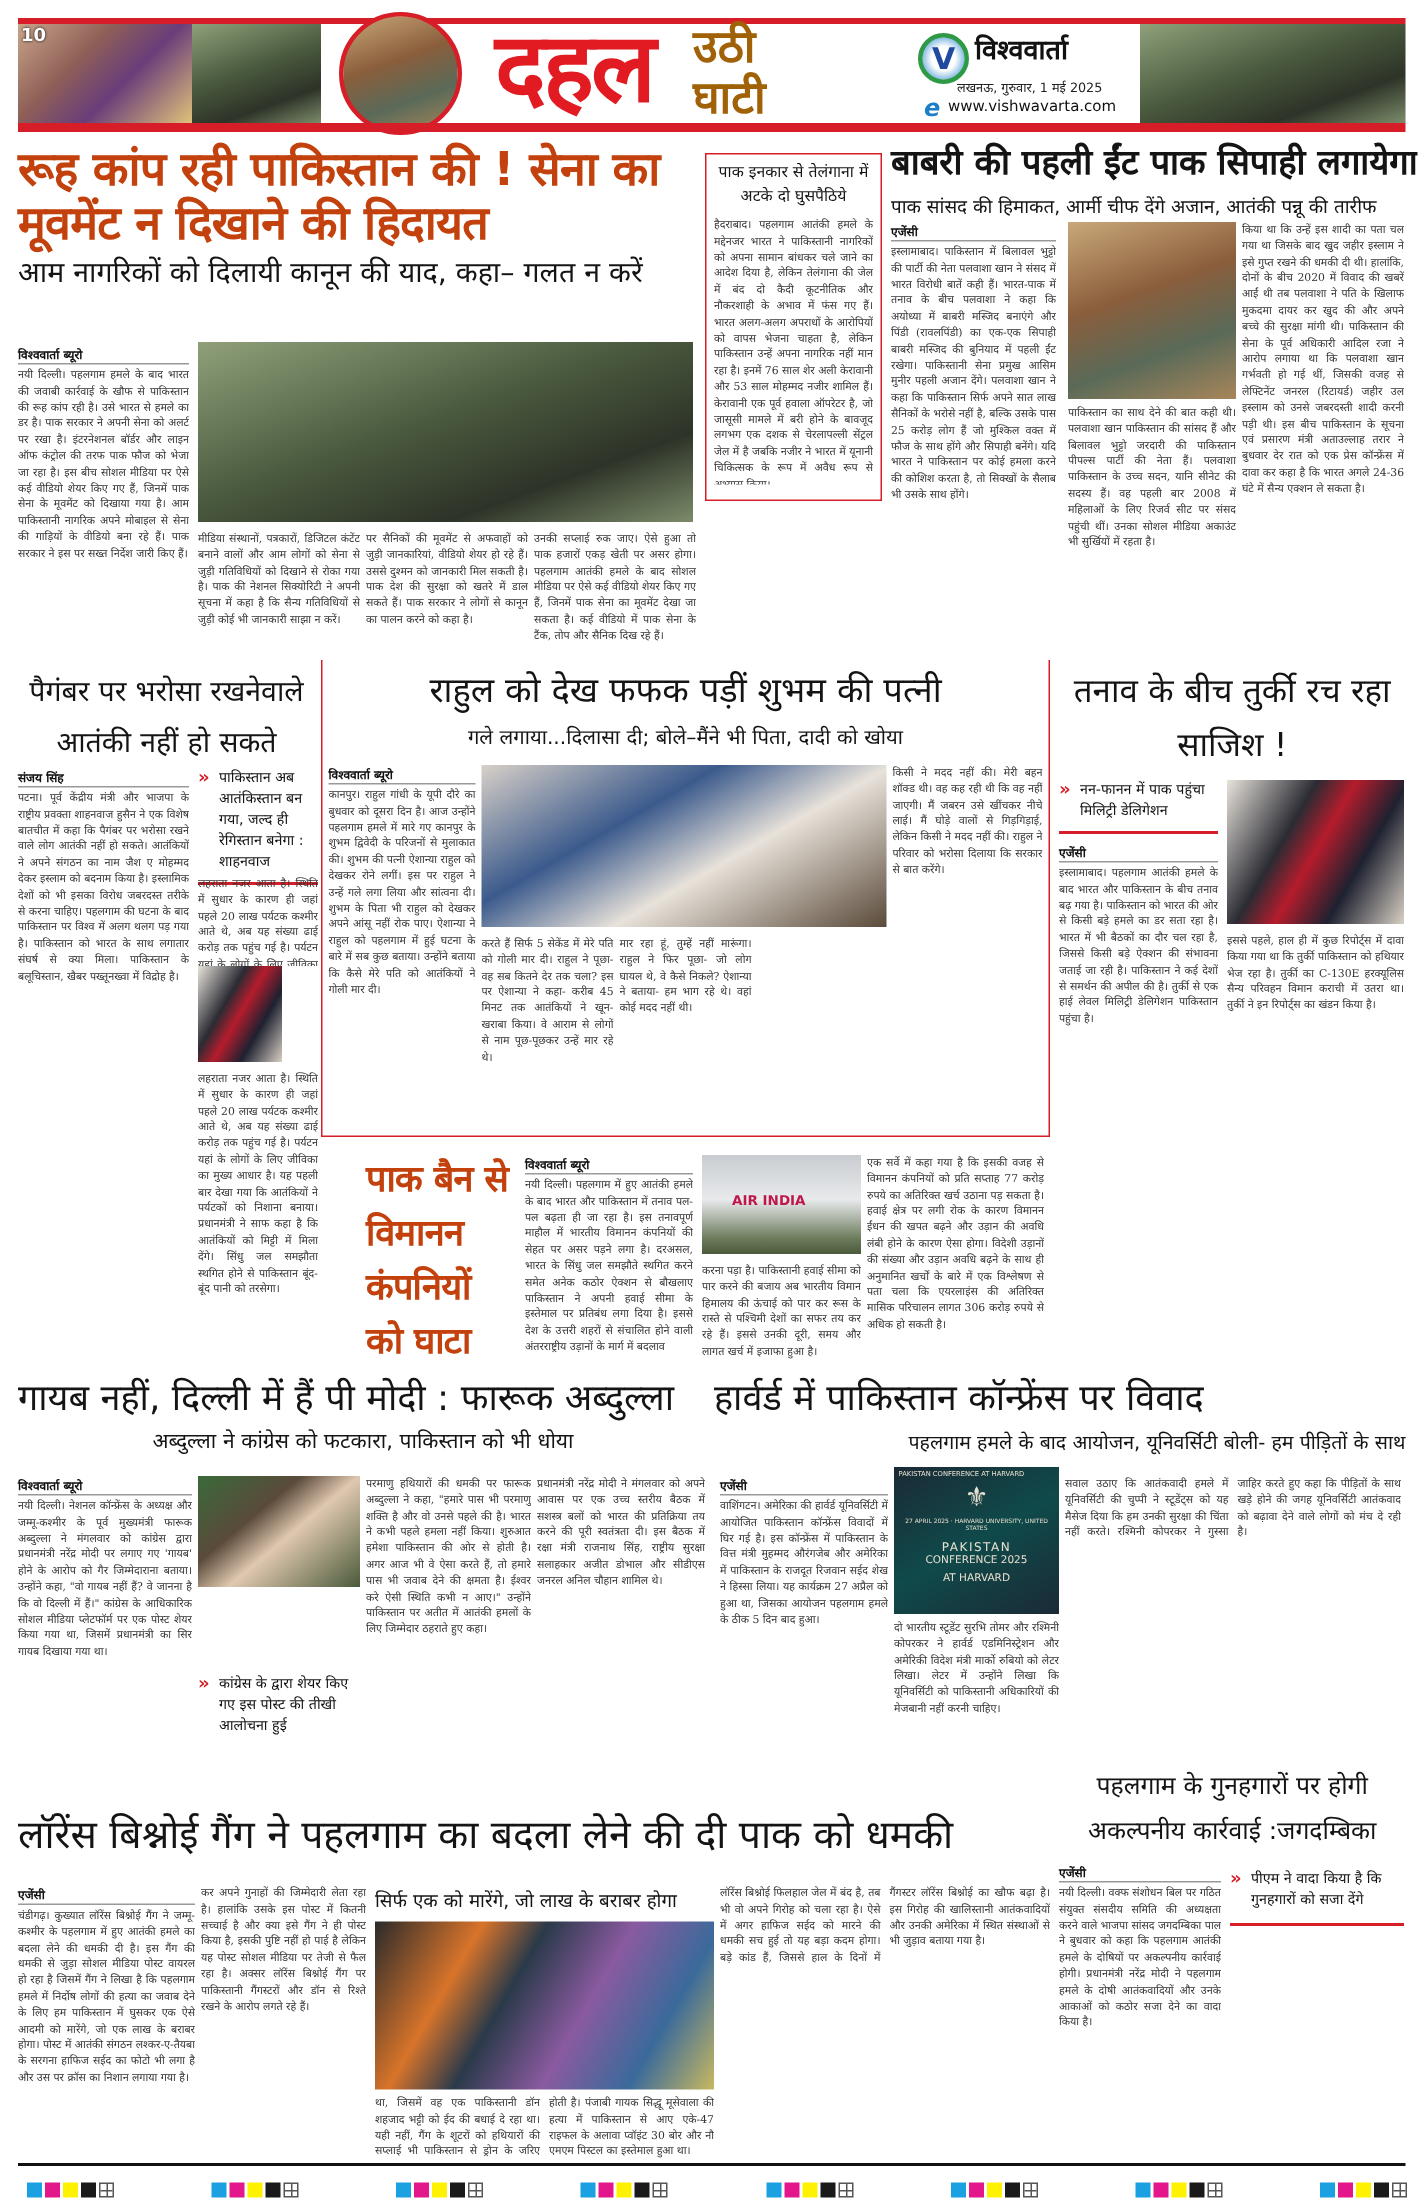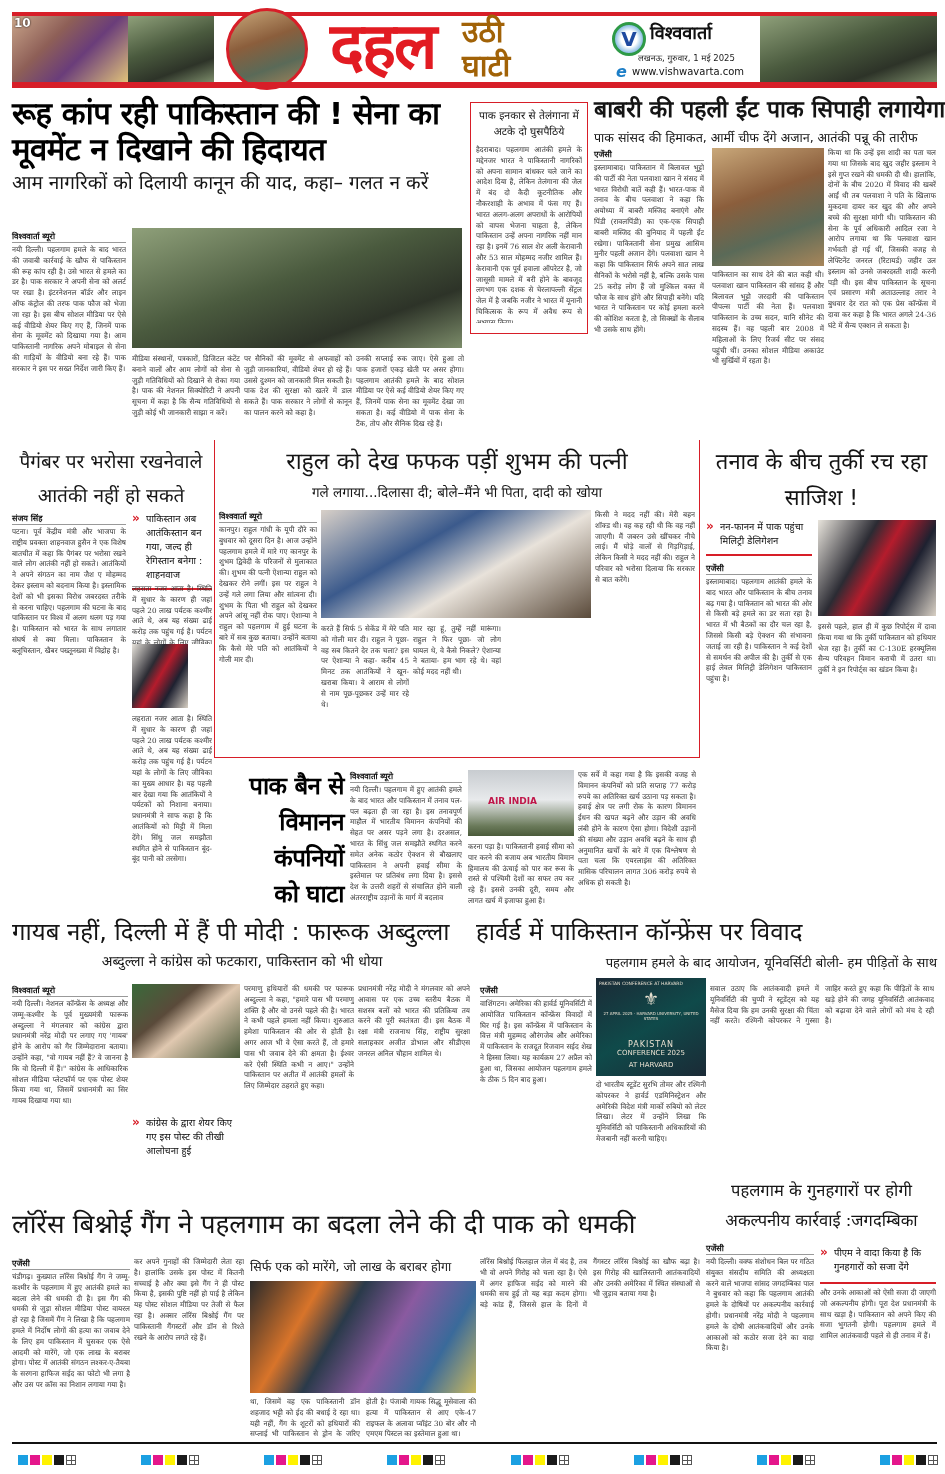"रूह कांप रही पाकिस्तान की" .h1 { color: #000000 -> #c2410c }
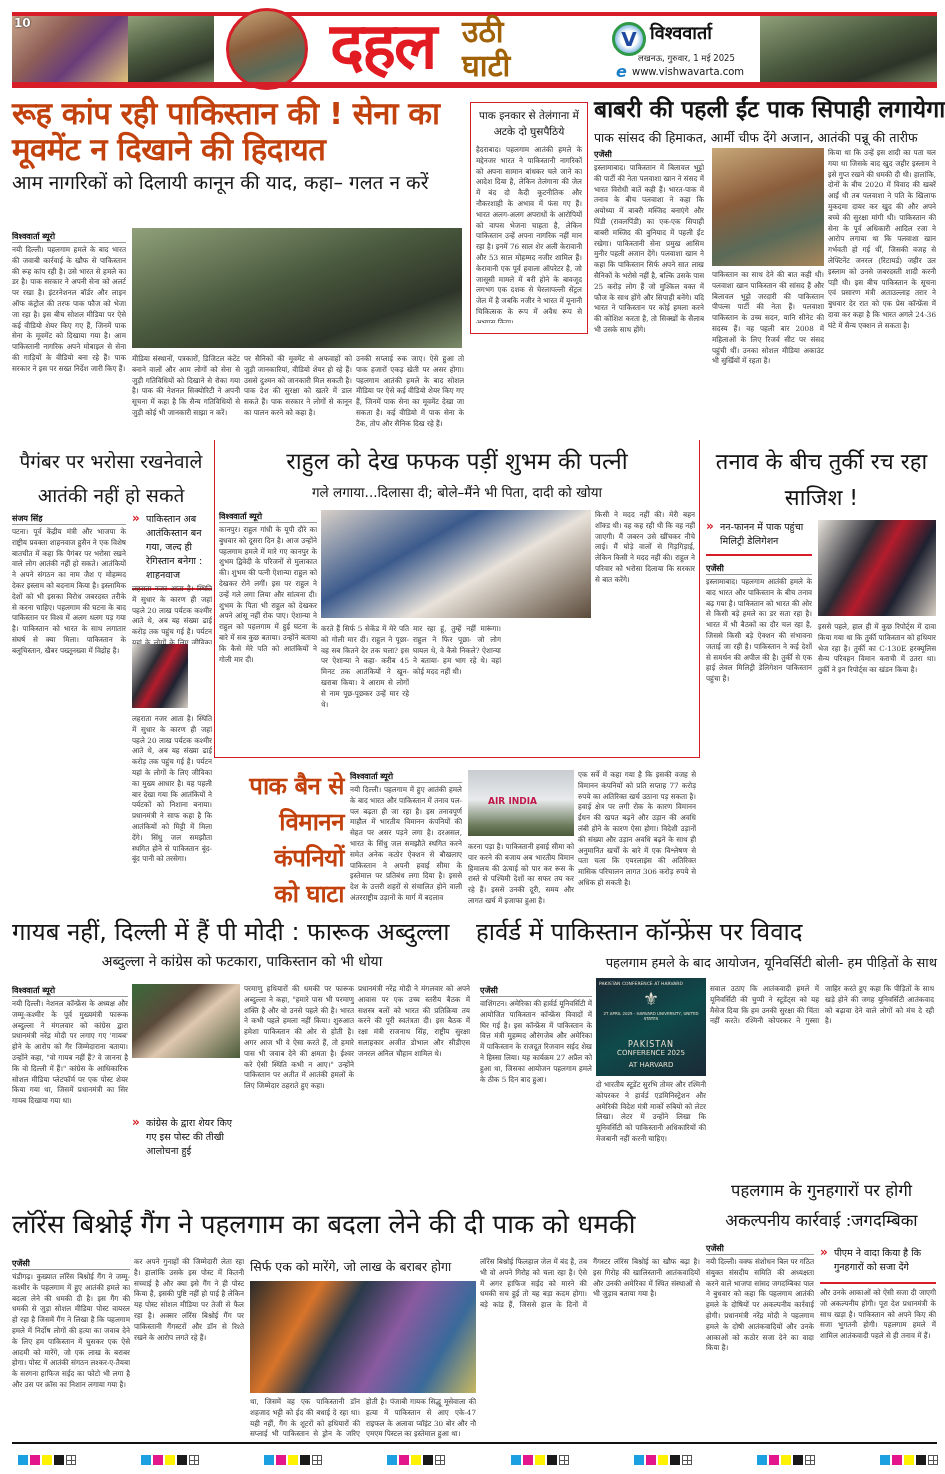"पाक बैन से विमानन कंपनियों" div.abs { text-align: right -> none }
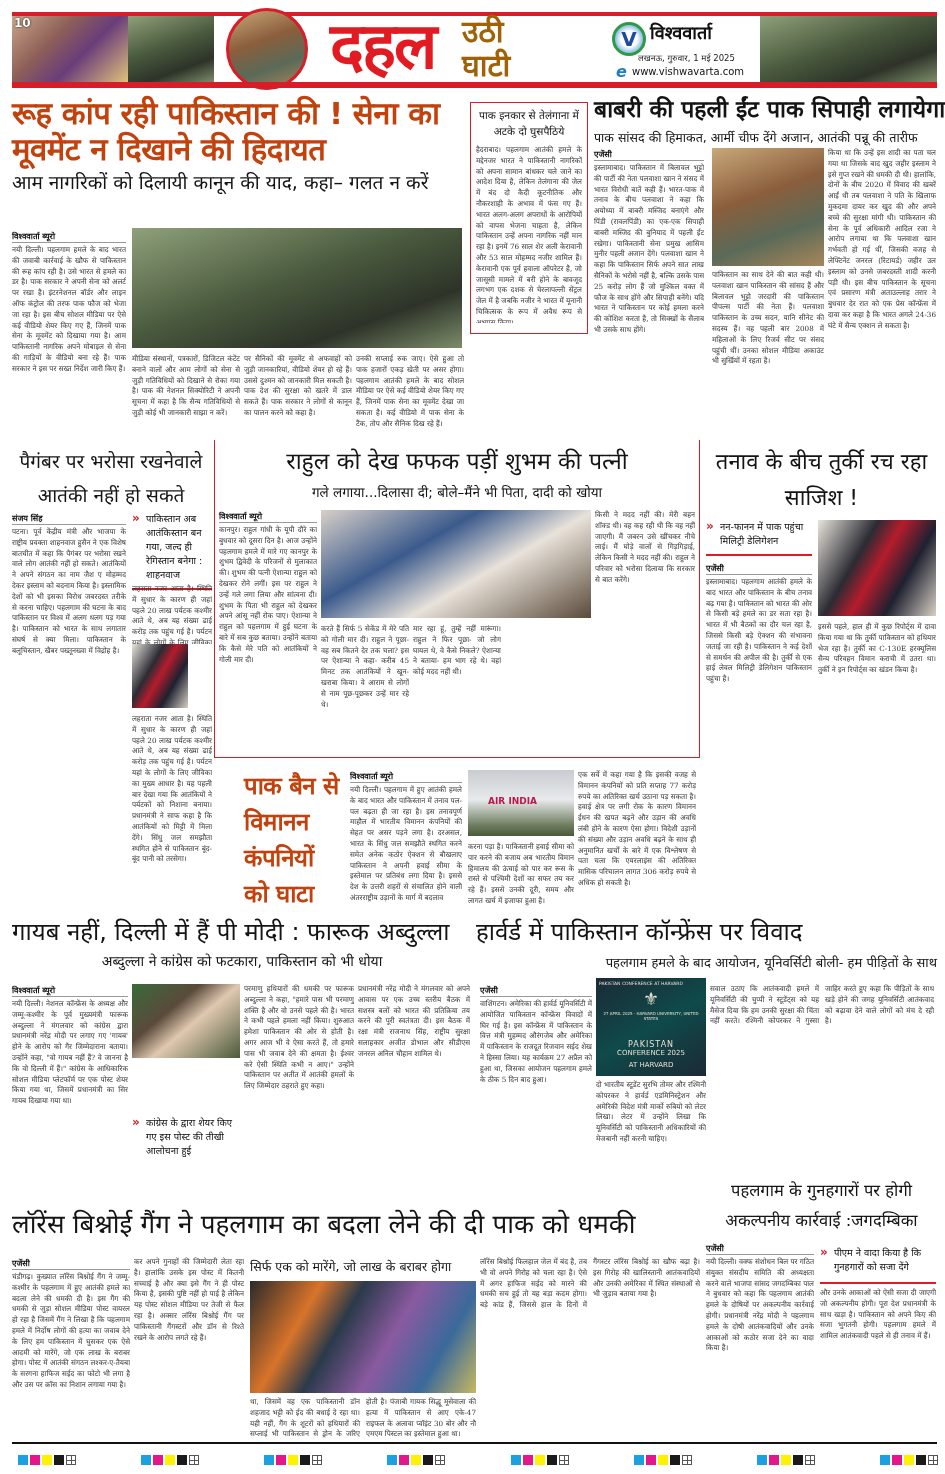"PAKISTAN" div { margin-top: 17px -> 4px }
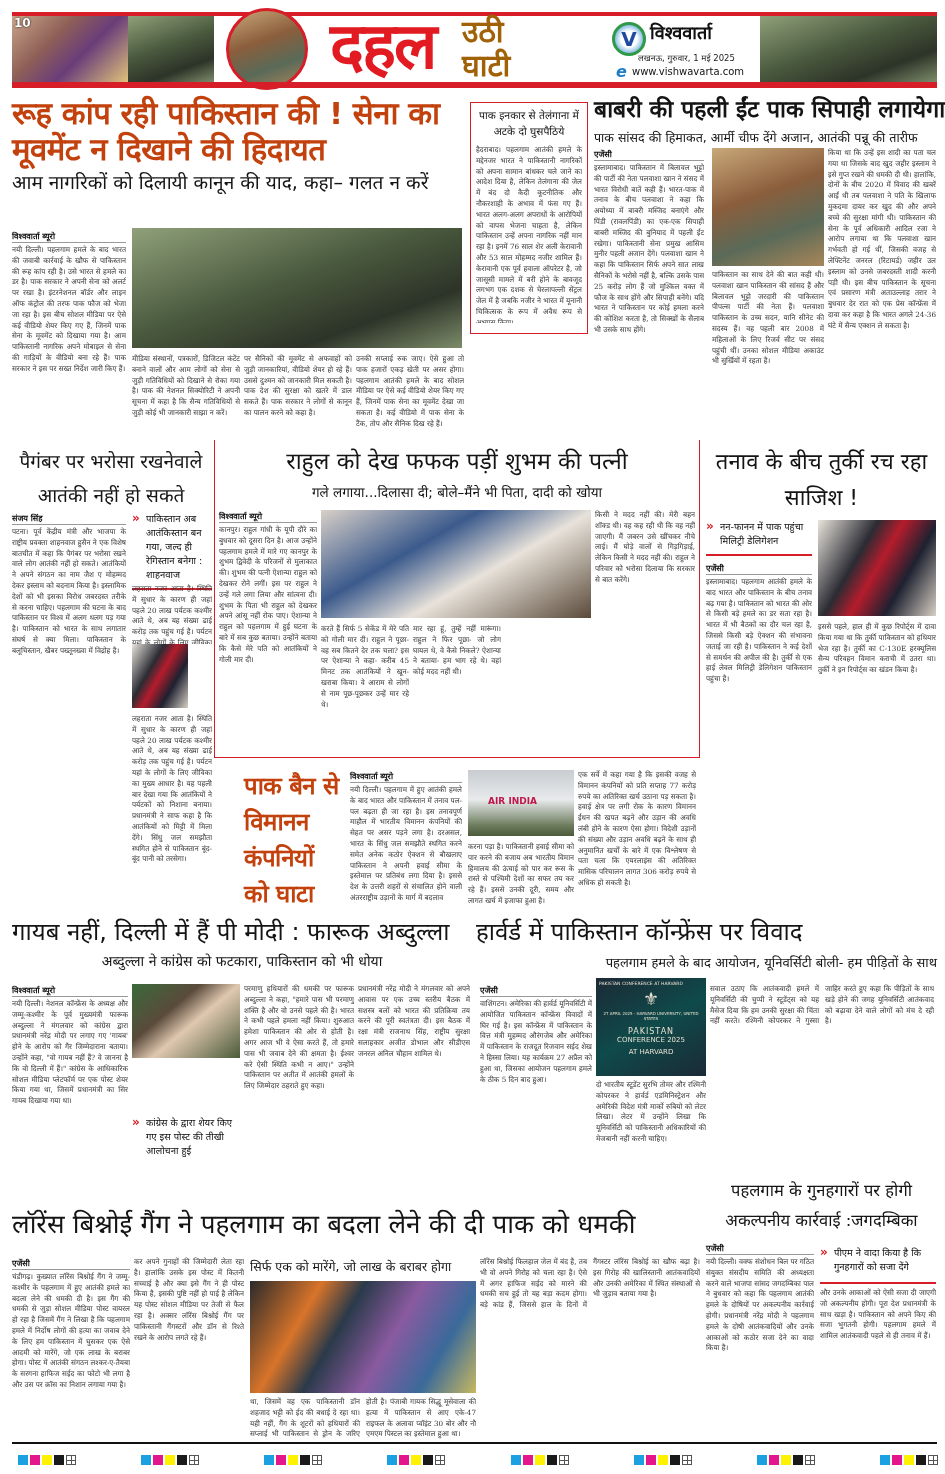"और उनके आकाओं को ऐसी" div.body-text { html: <div>और उनके आकाओं को ऐसी सजा दी जाएगी जो अकल्पनीय होगी। पूरा देश प्रधानमंत्री के साथ खड़ा है। पाकिस्तान को अपने किए की सजा भुगतनी होगी। पहलगाम हमले में शामिल आतंकवादी पहले से ही तनाव में हैं।</div> -> none }
